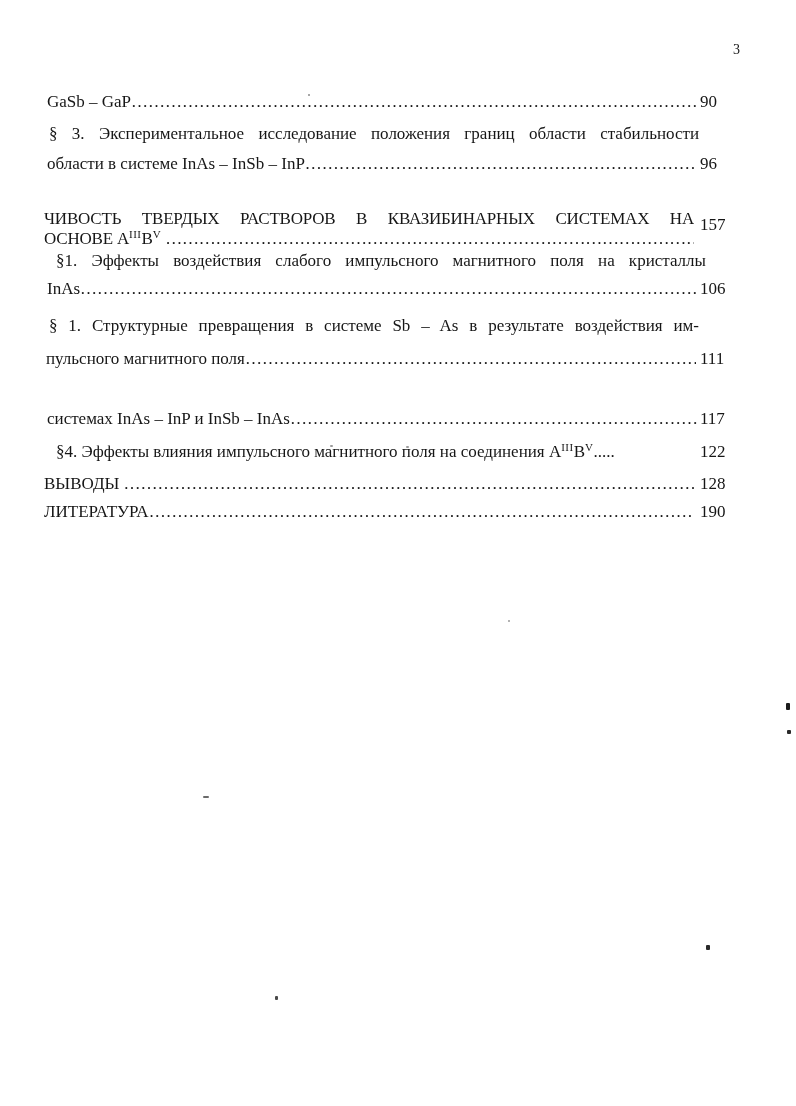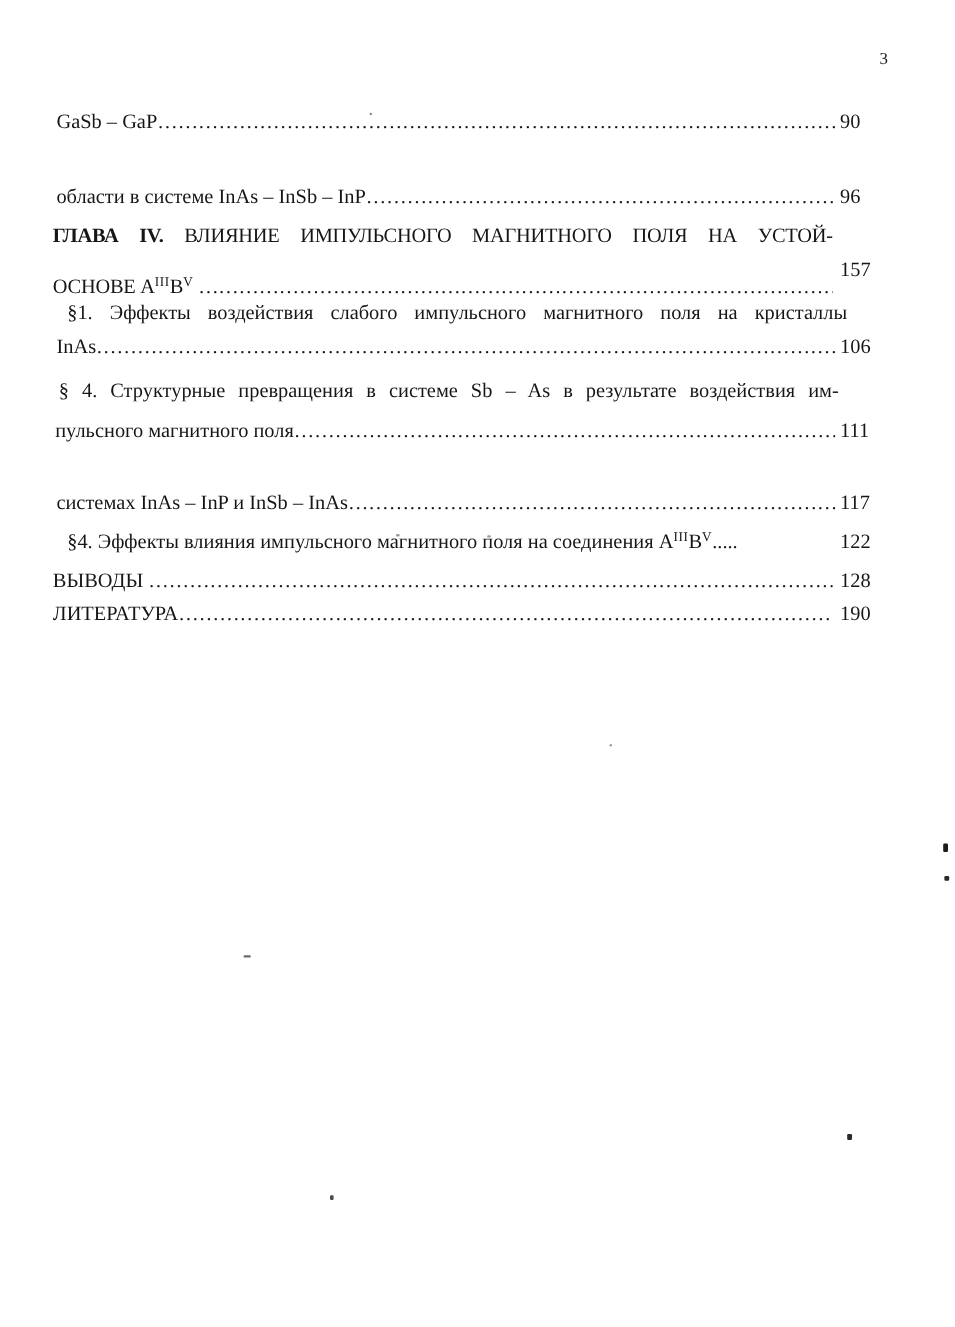"§ 3. Экспериментальное исследование" div.ln { html: none -> <div><span>§ 3. Экспериментальное исследование положения границ области стабильности</span></div> }
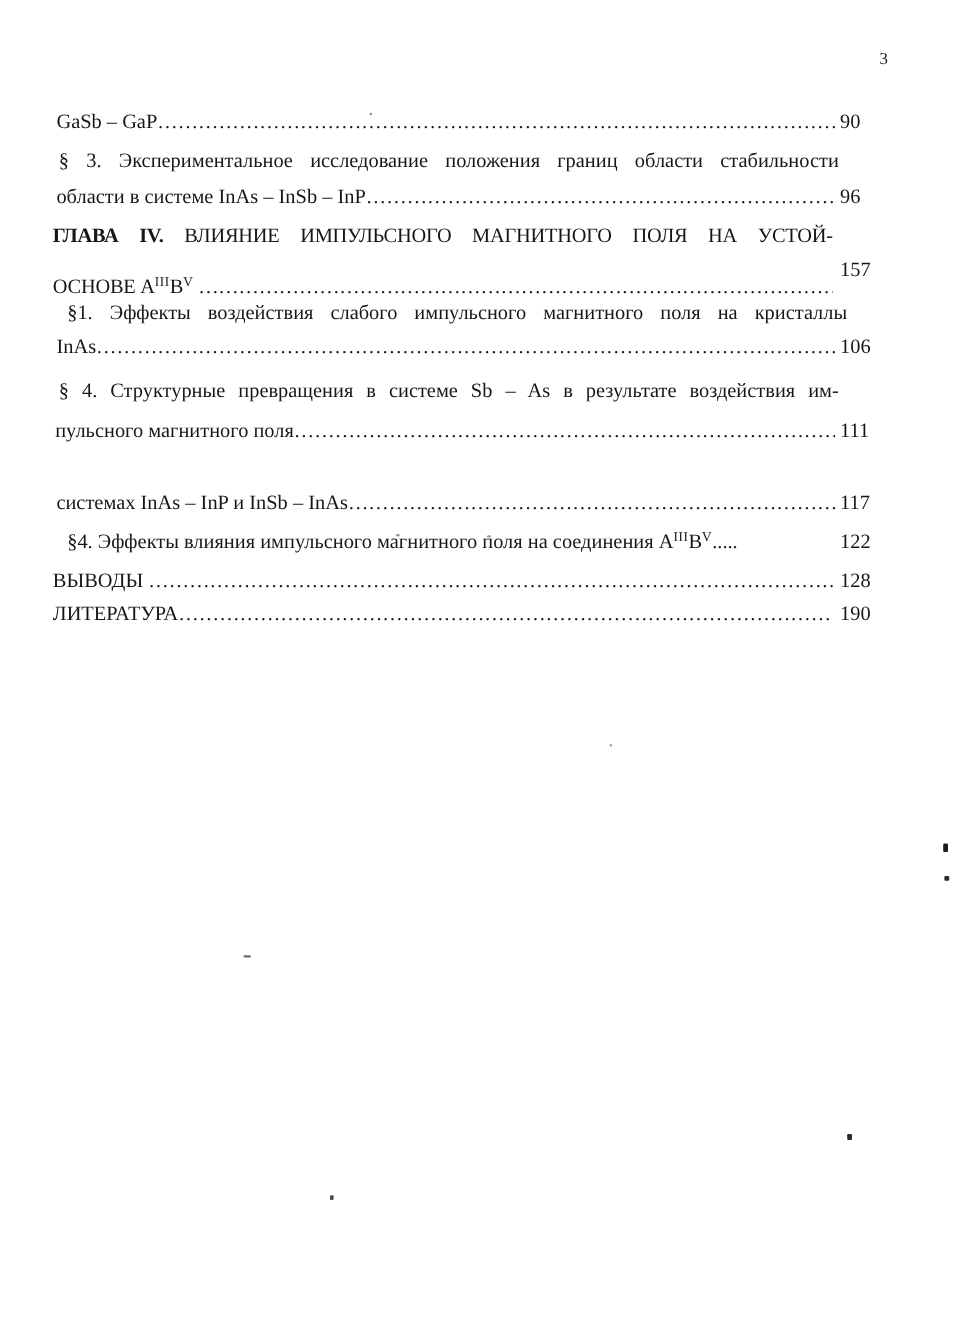"ГЛАВА IV. ВЛИЯНИЕ ИМПУЛЬСНОГО МАГНИТНОГО" div.ln { html: <div><span>ГЛАВА IV.</span><span> ВЛИЯНИЕ ИМПУЛЬСНОГО МАГНИТНОГО ПОЛЯ НА УСТОЙ-</span></div> -> none }
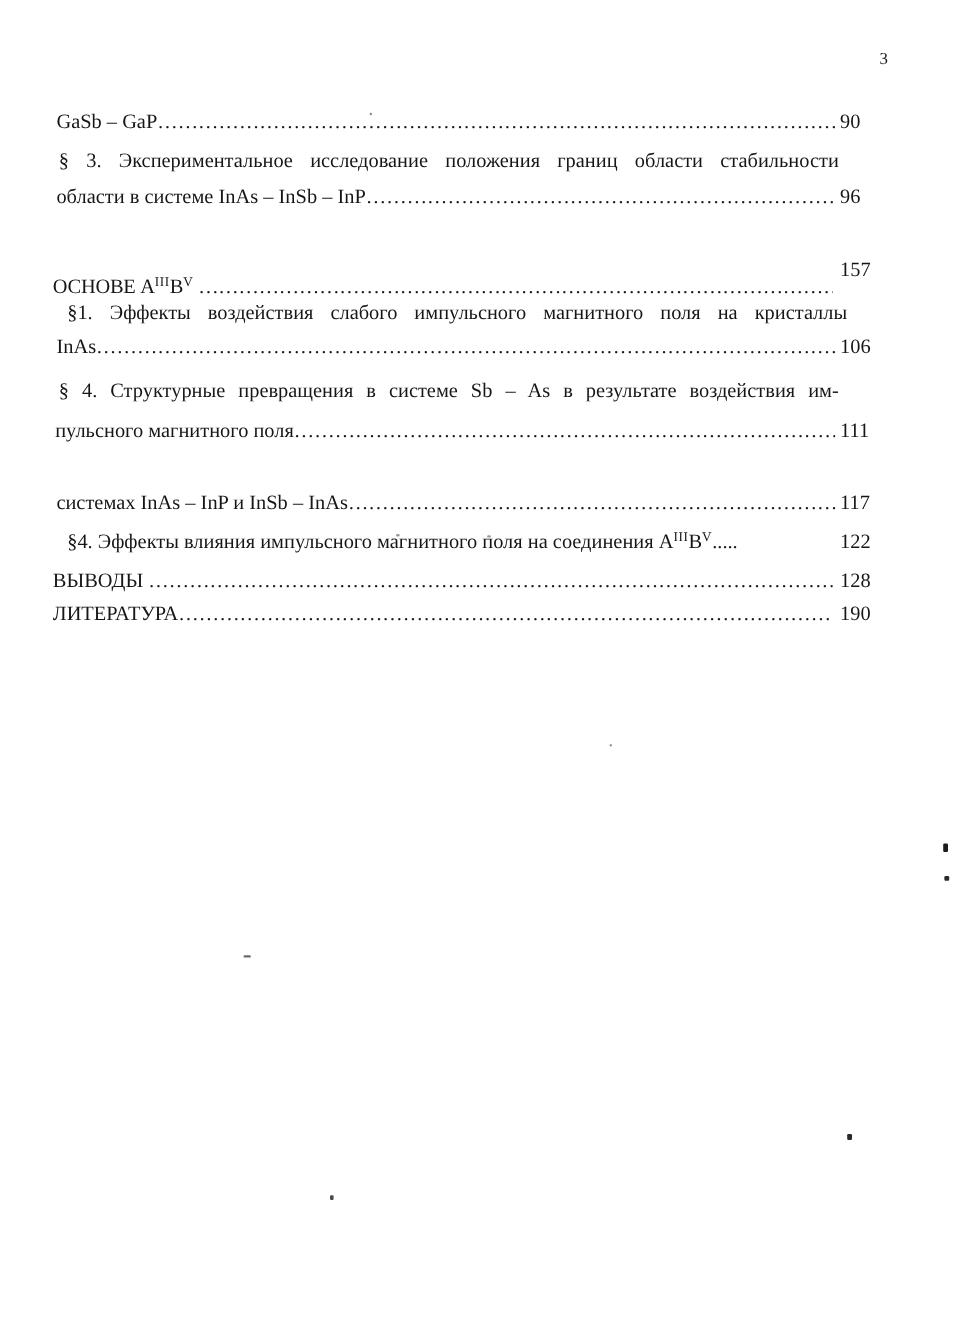"ЧИВОСТЬ ТВЕРДЫХ РАСТВОРОВ В" div.ln { html: none -> <div><span>ЧИВОСТЬ ТВЕРДЫХ РАСТВОРОВ В КВАЗИБИНАРНЫХ СИСТЕМАХ НА</span></div> }
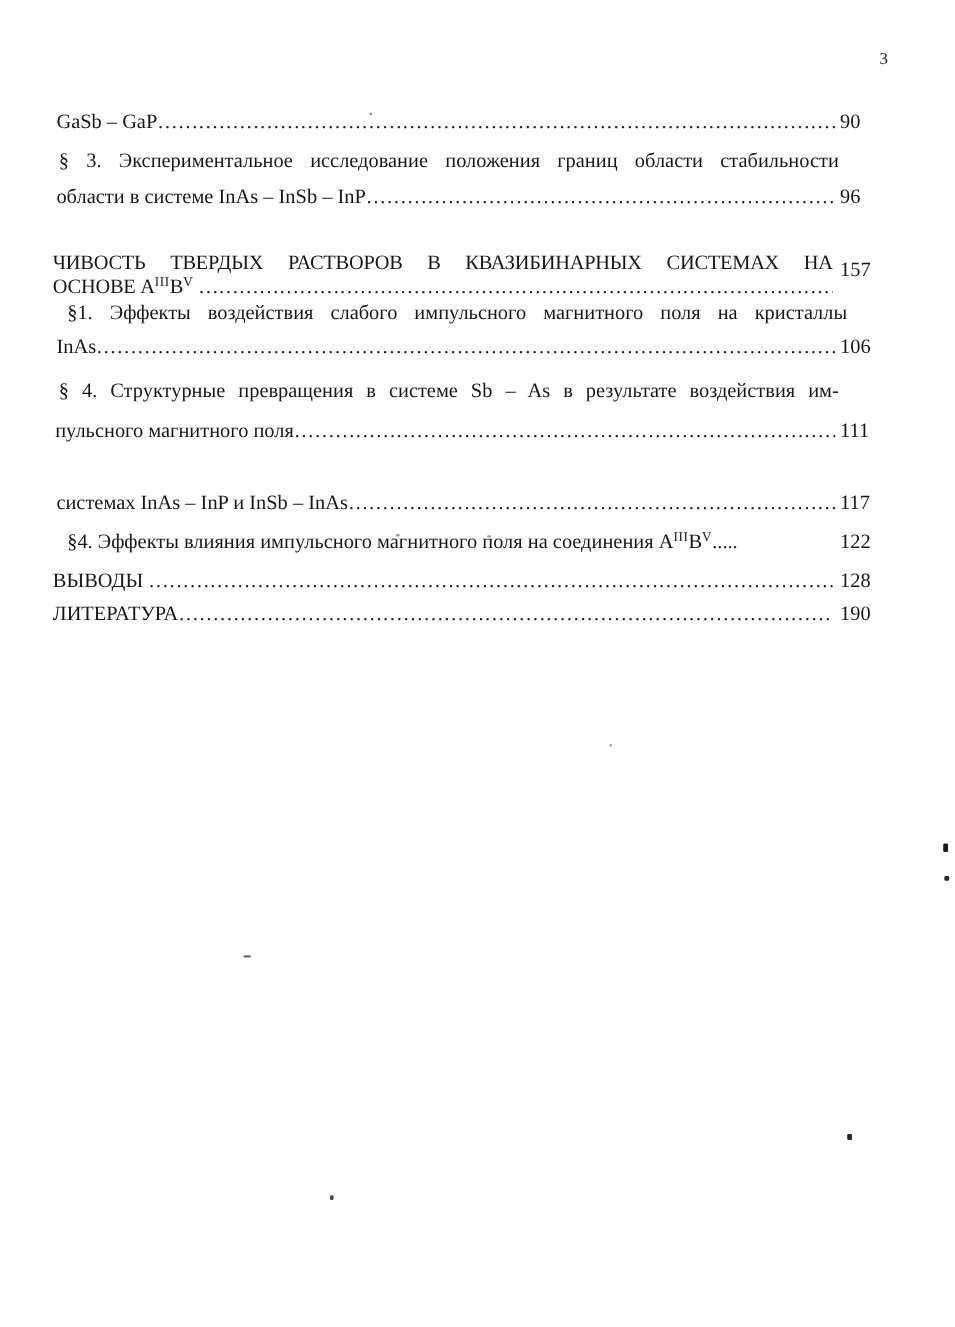"§ 4. Структурные превращения в" span { text: 4 -> 1 }
